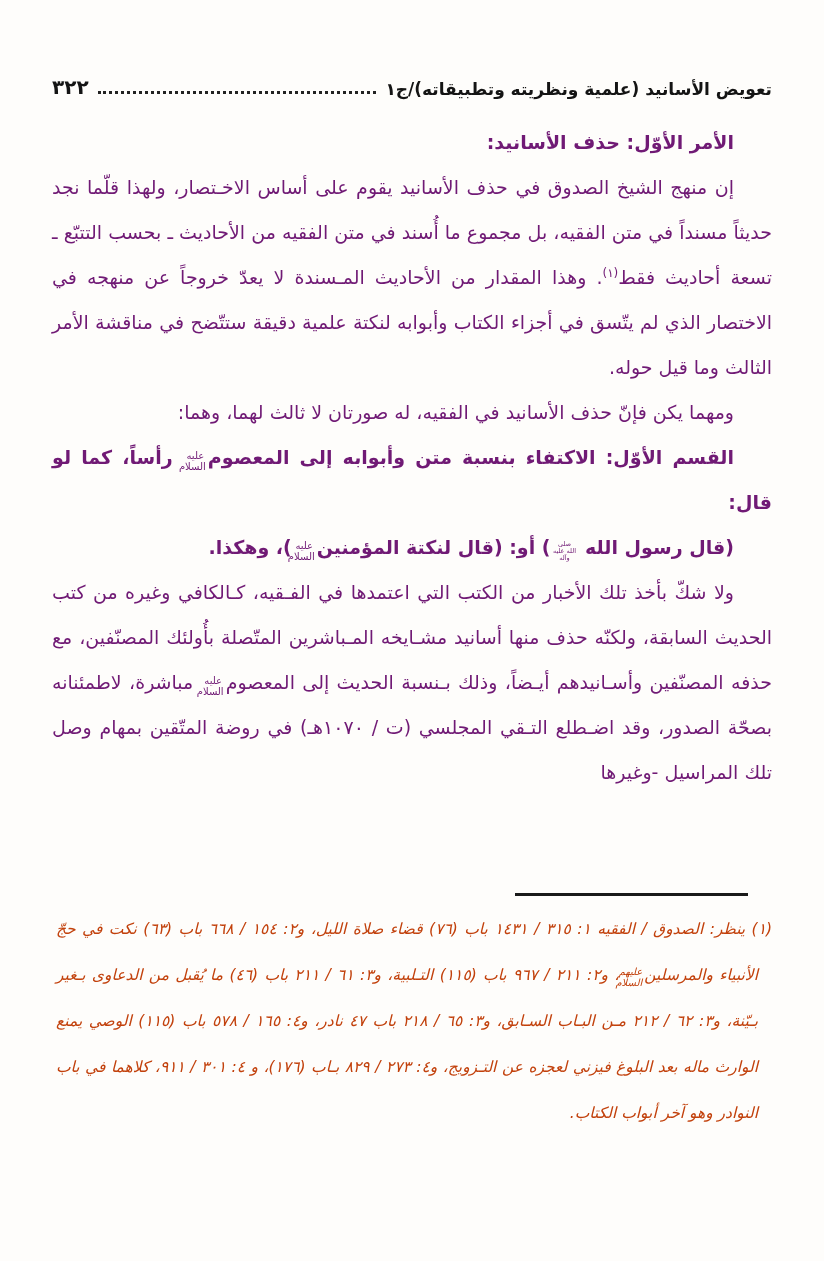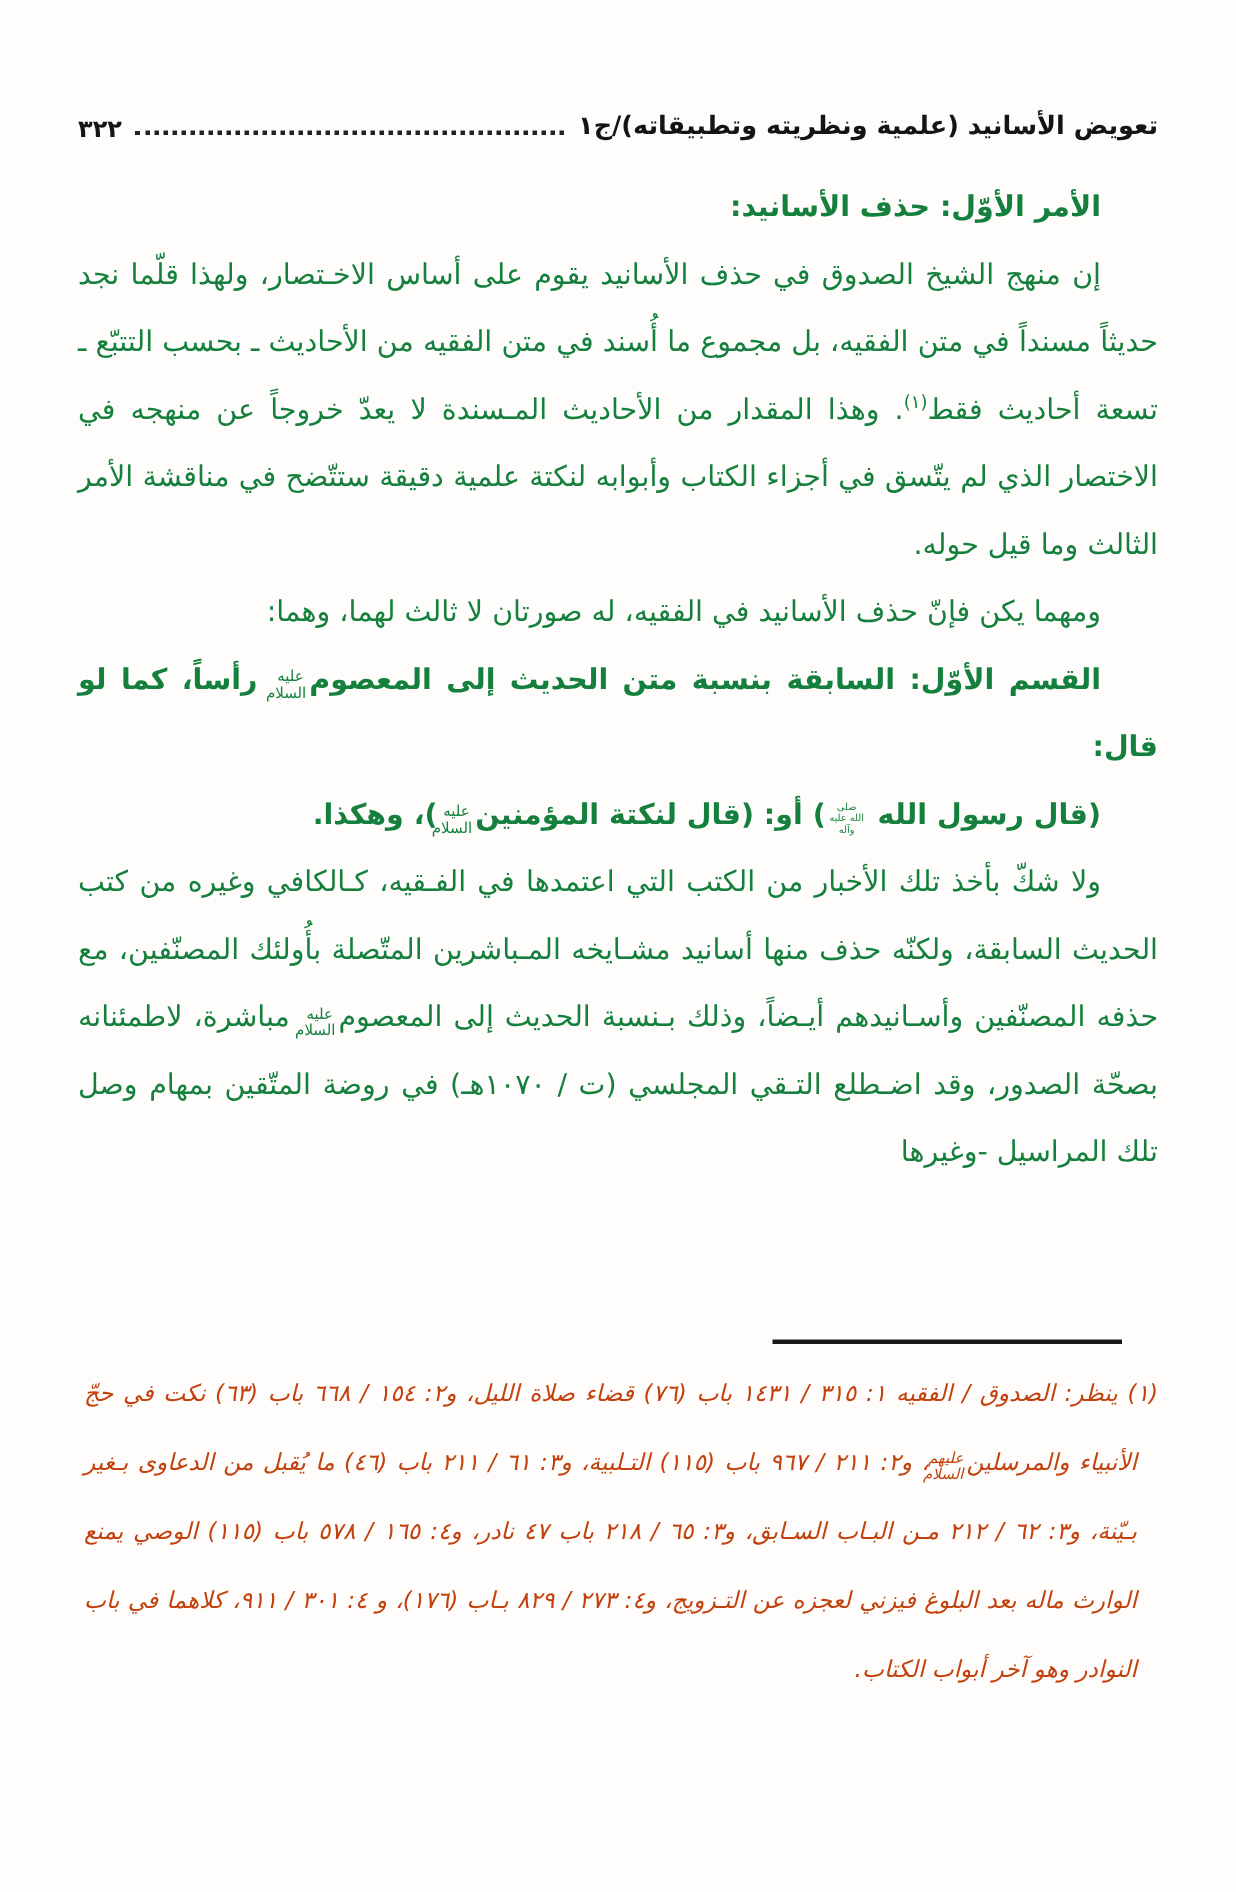"٣٢٢" .page-num { font-size: 16px -> 20px }
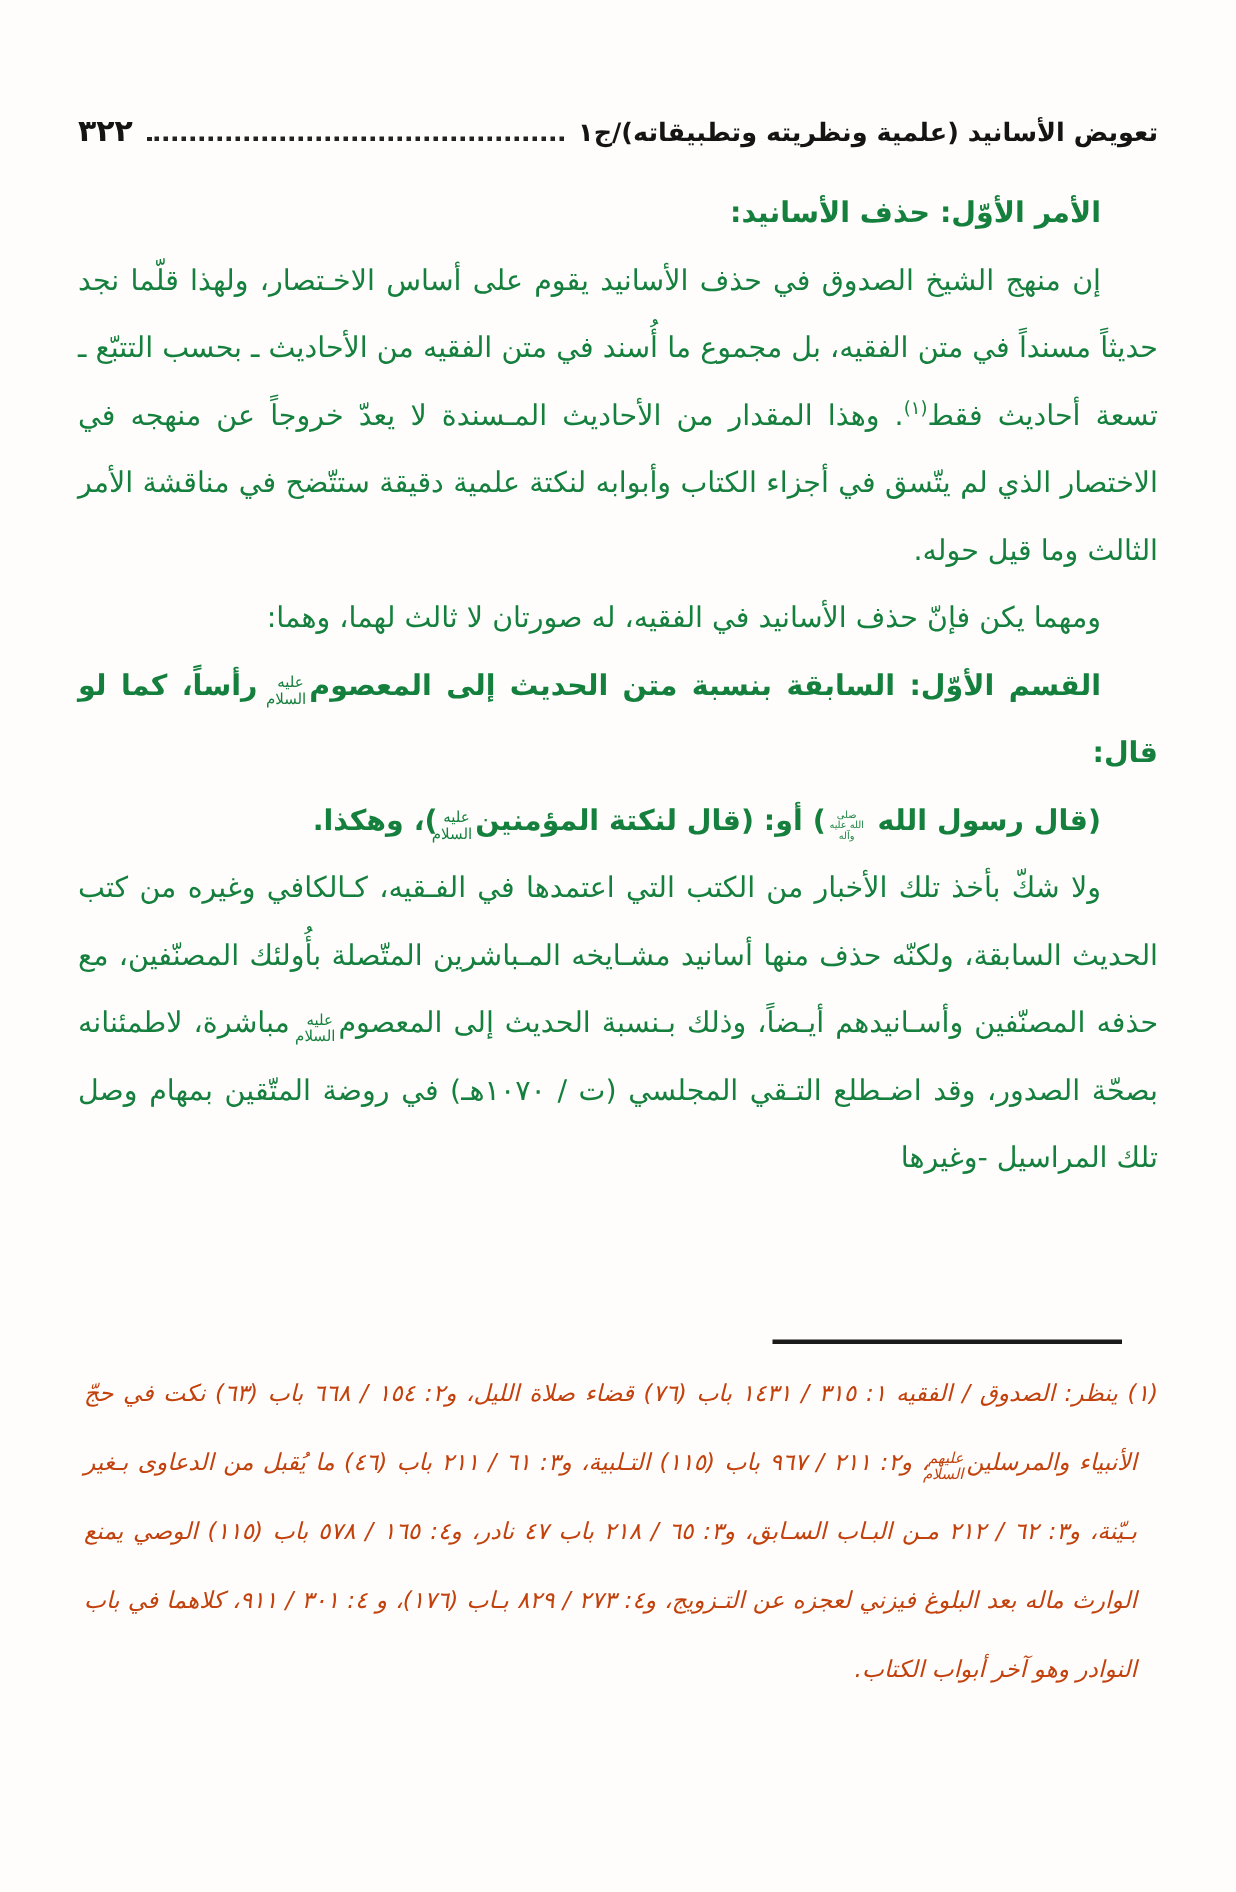"الأمر الأوّل: حذف الأسانيد:" .body-text { color: #15803d -> #701a75 }
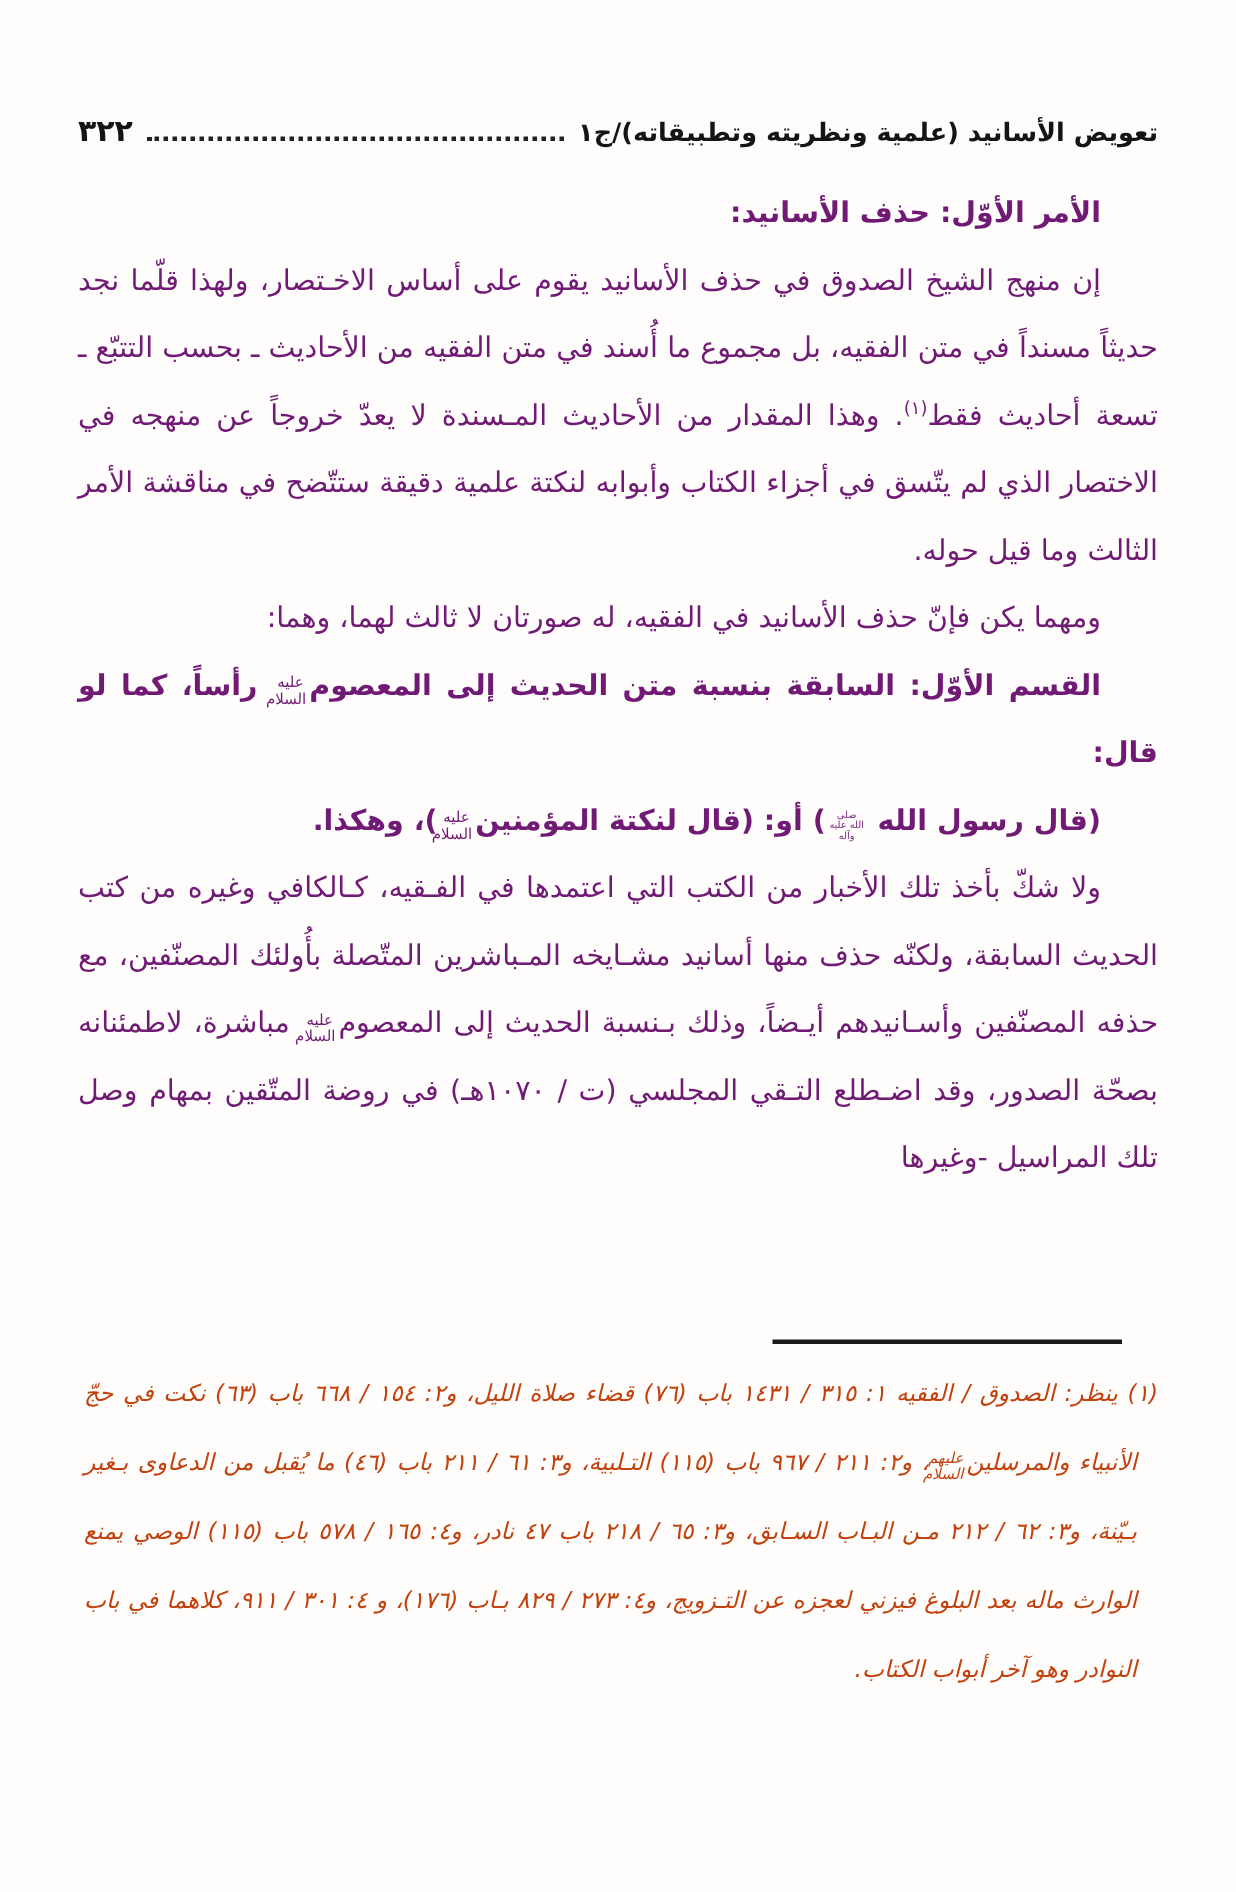"القسم الأوّل: السابقة بنسبة متن" span { text: السابقة بنسبة متن الحديث -> الاكتفاء بنسبة متن وأبوابه }
